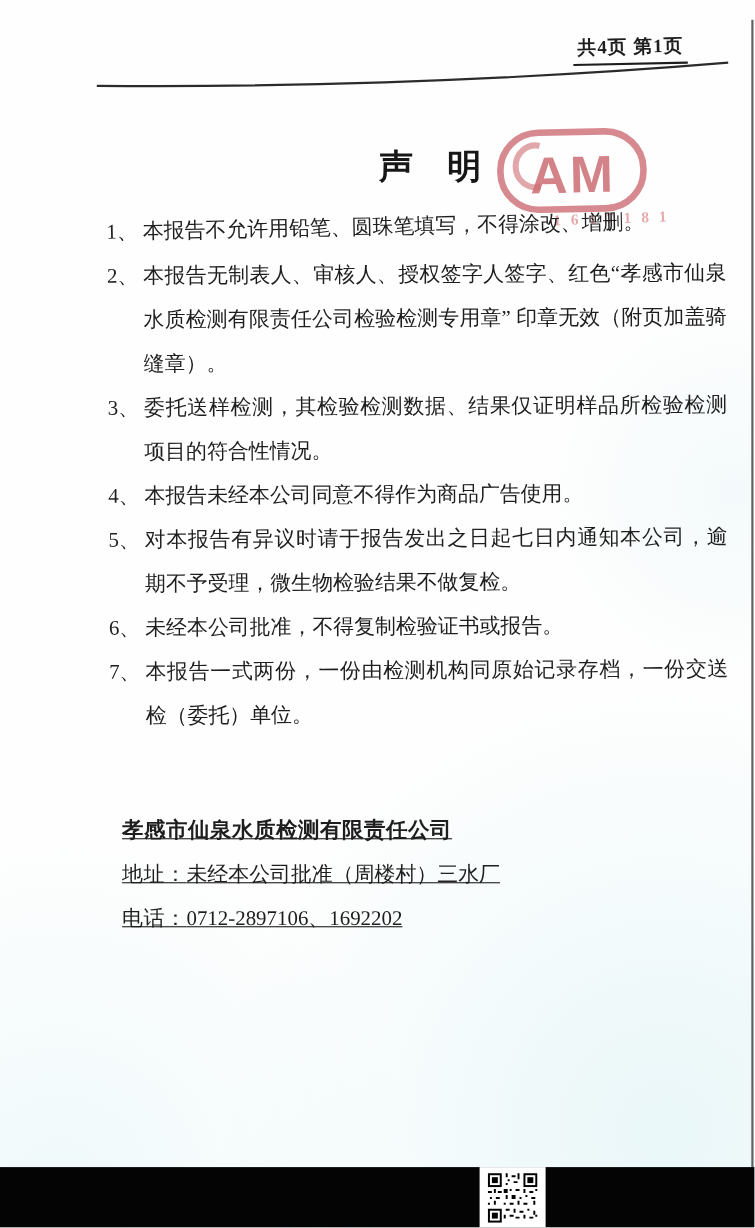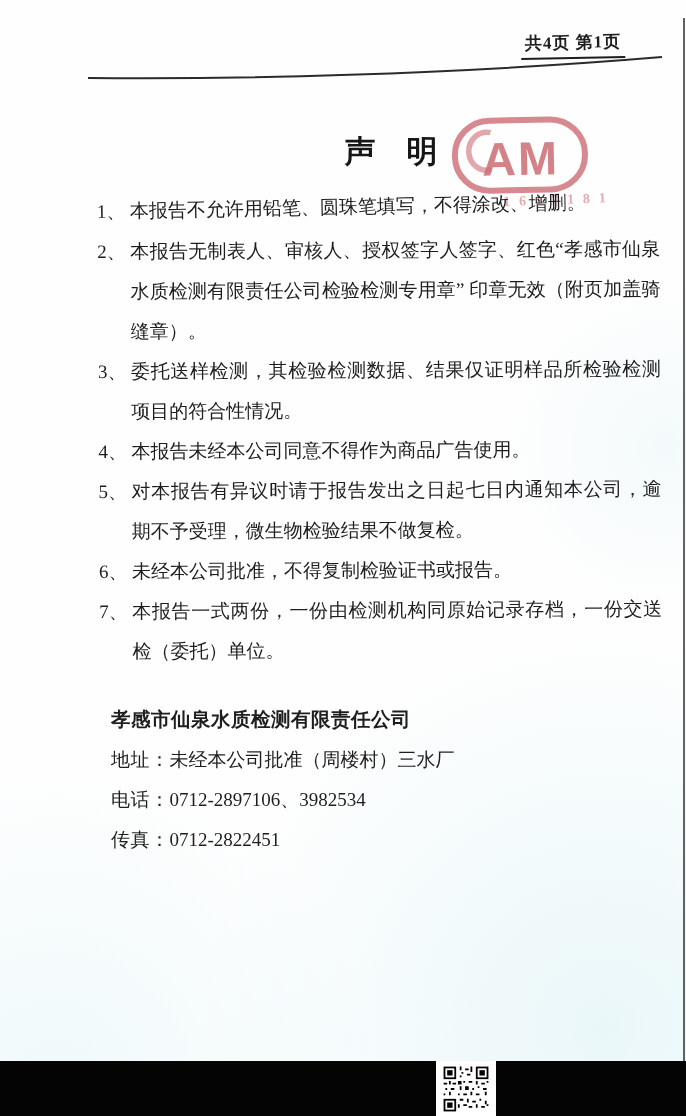"孝感市仙泉水质检测有限责任公司" .company { text-decoration: none -> underline; top: 700px -> 736px }
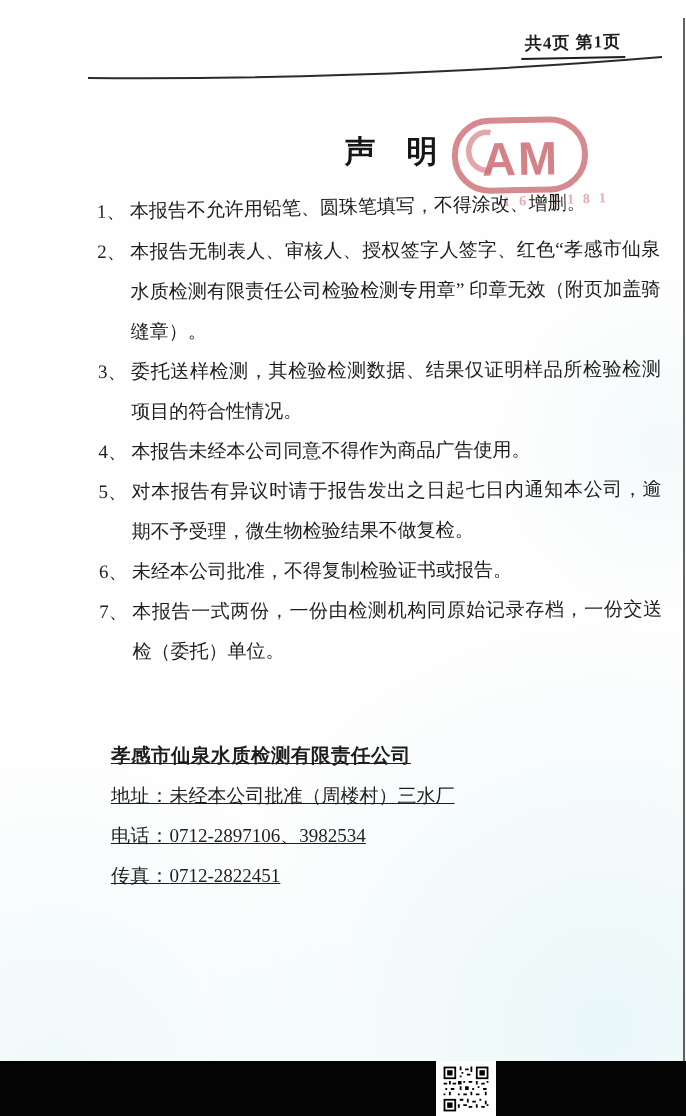"0712-2897106、3982534" span.value { text: 3982534 -> 1692202 }
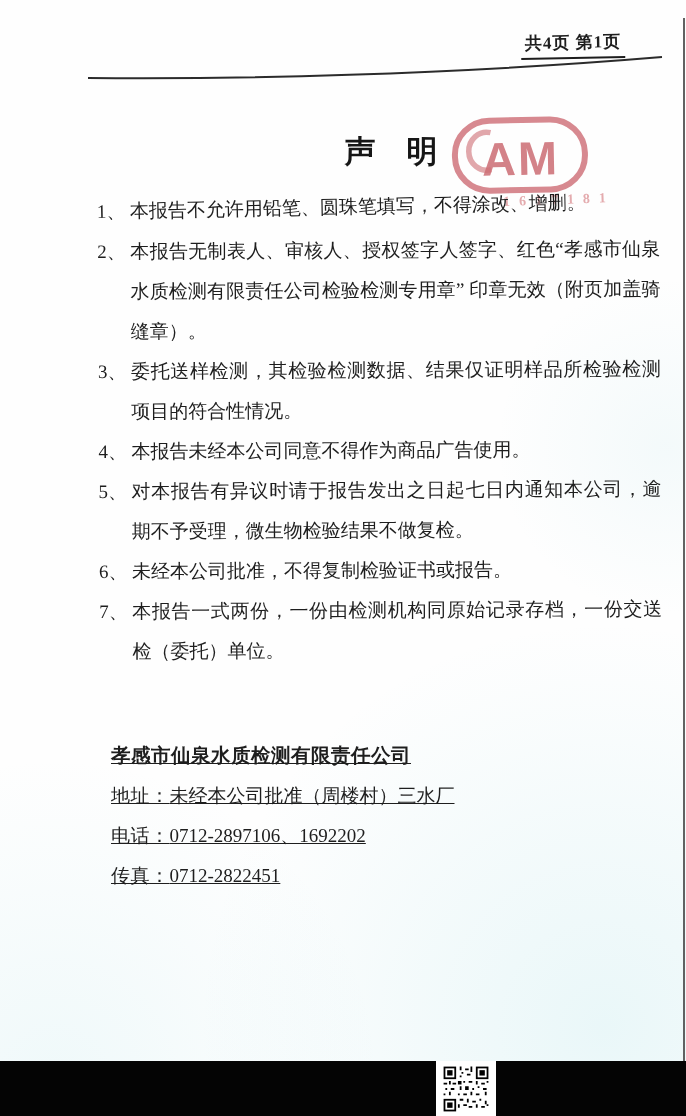"传真：0712-2822451" div.row { html: <div> <span>传真：</span><span>0712-2822451</span> </div> -> none }
